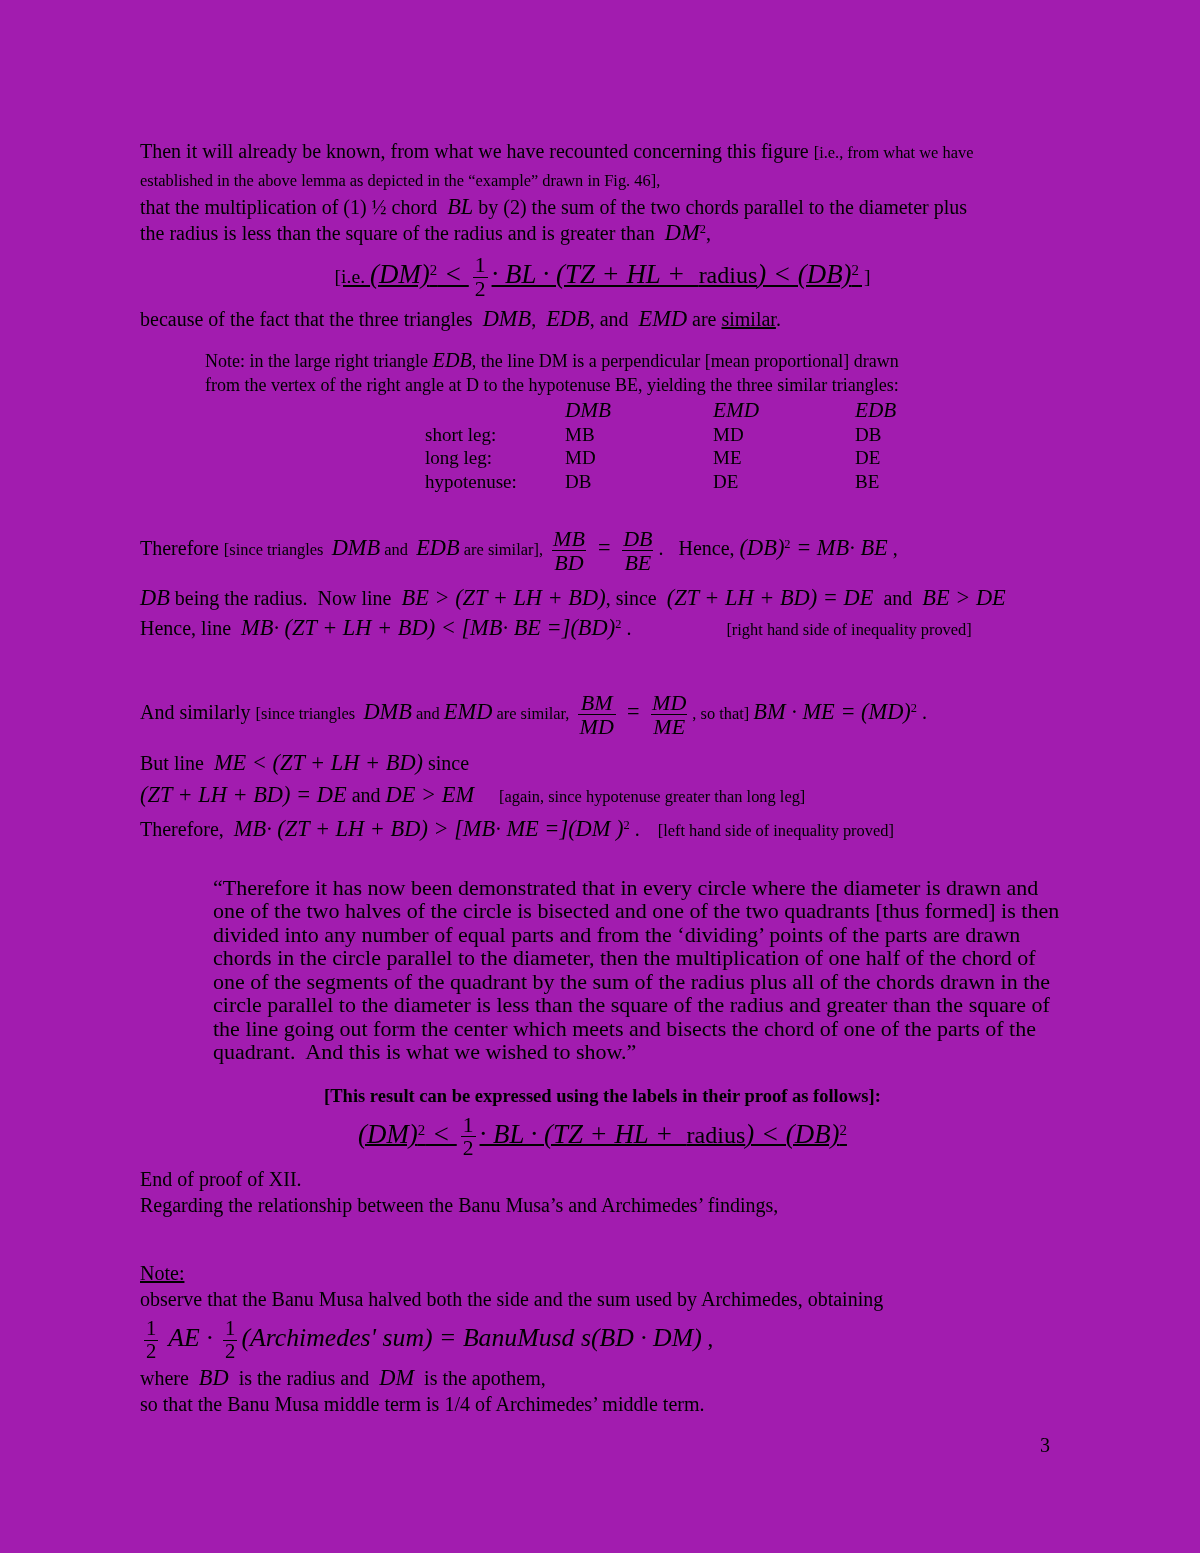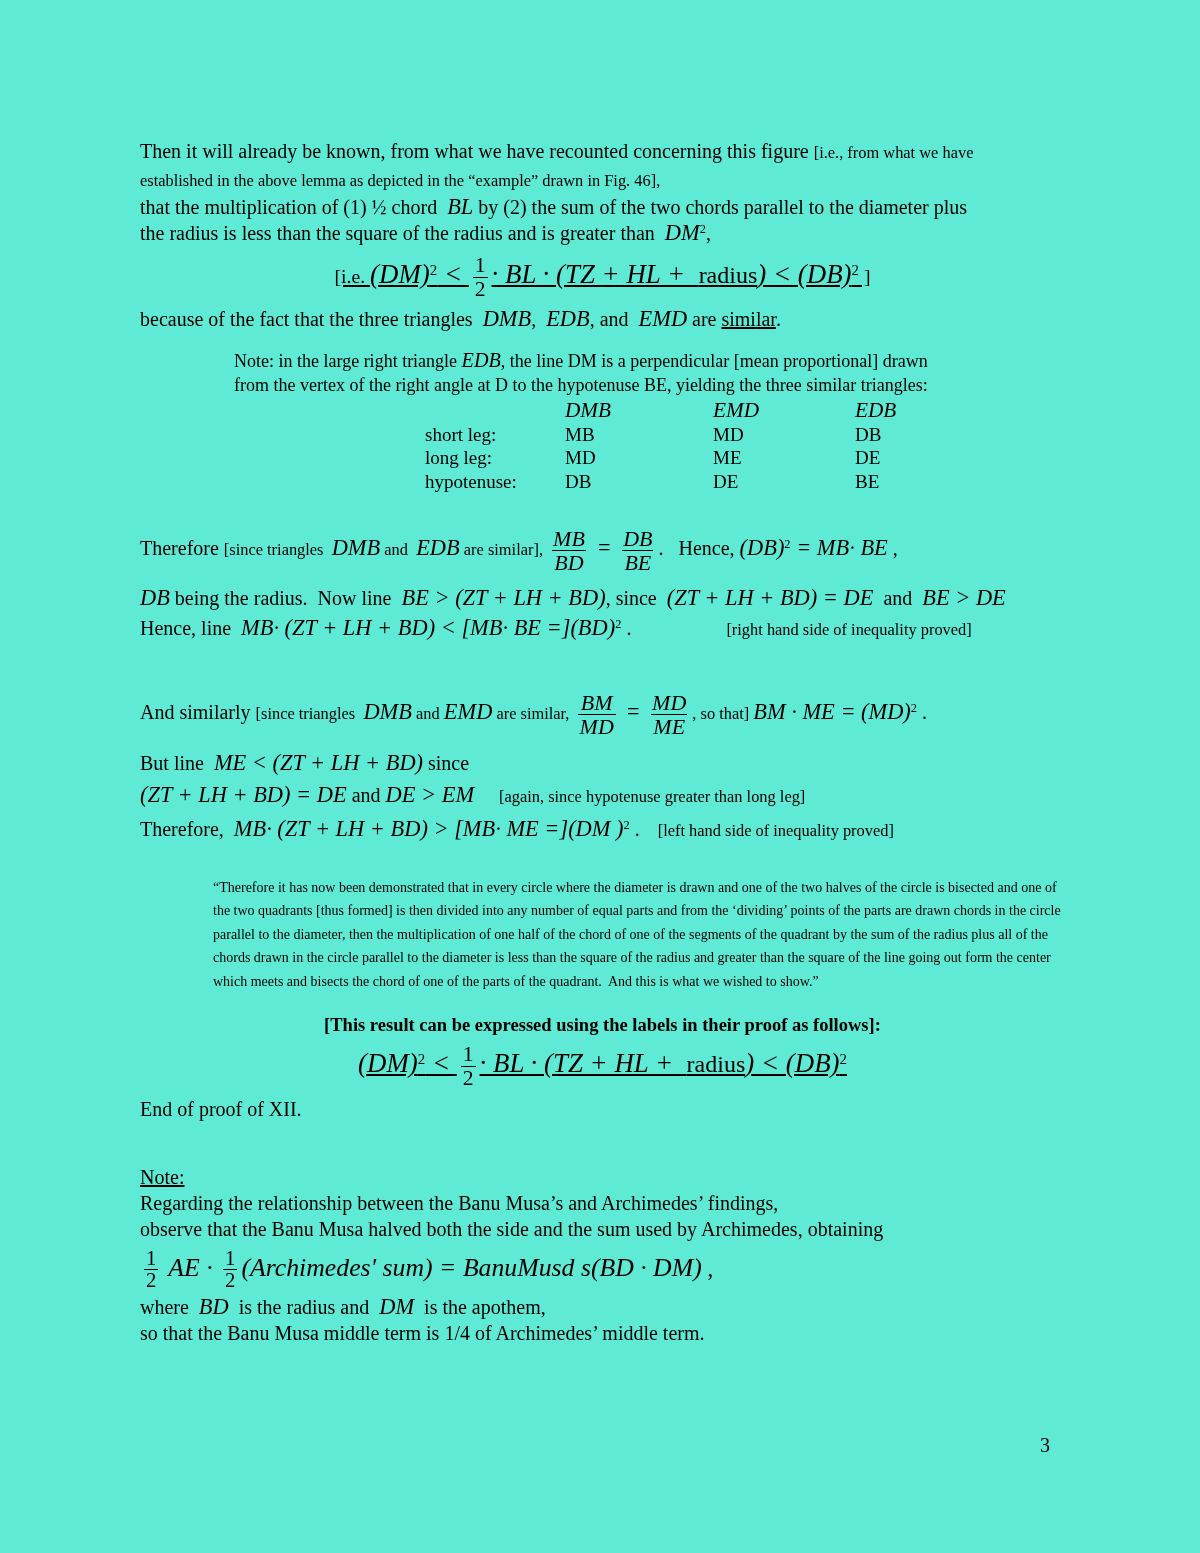"Then it will already be" .page { background: #5eead4 -> #a21caf }
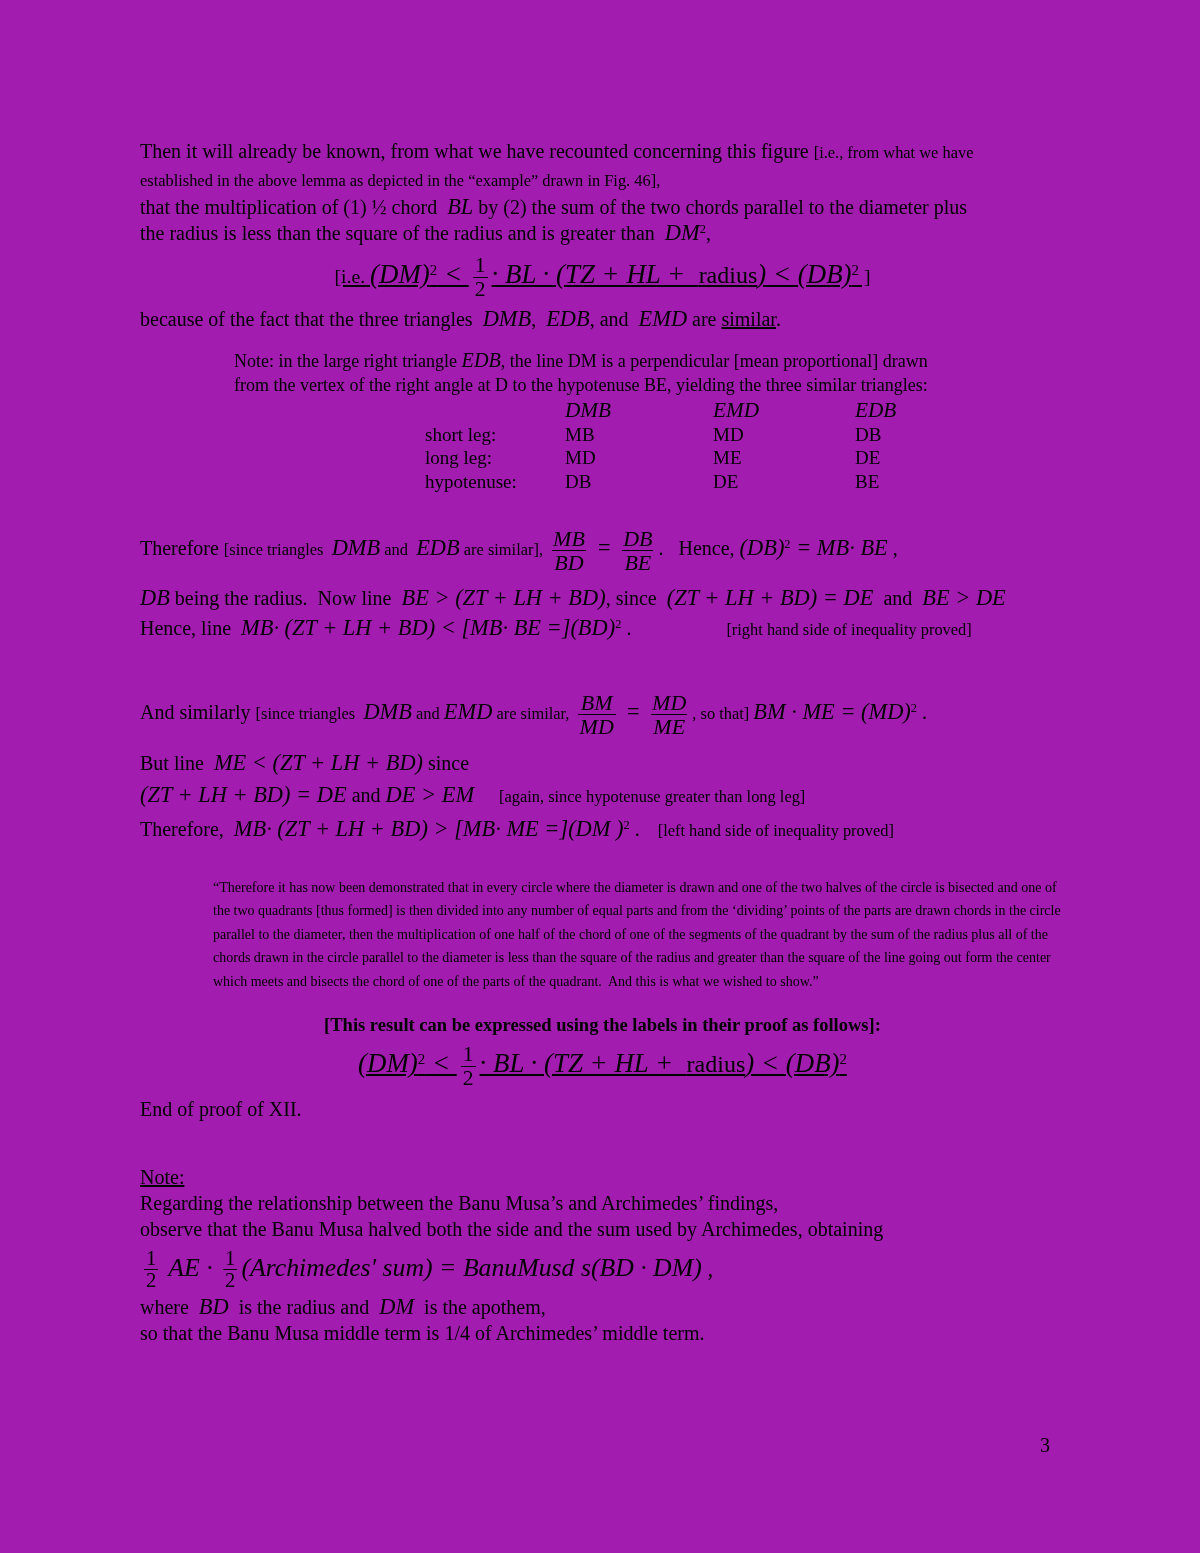"Note: in the large right" .note { margin-left: 94px -> 65px }
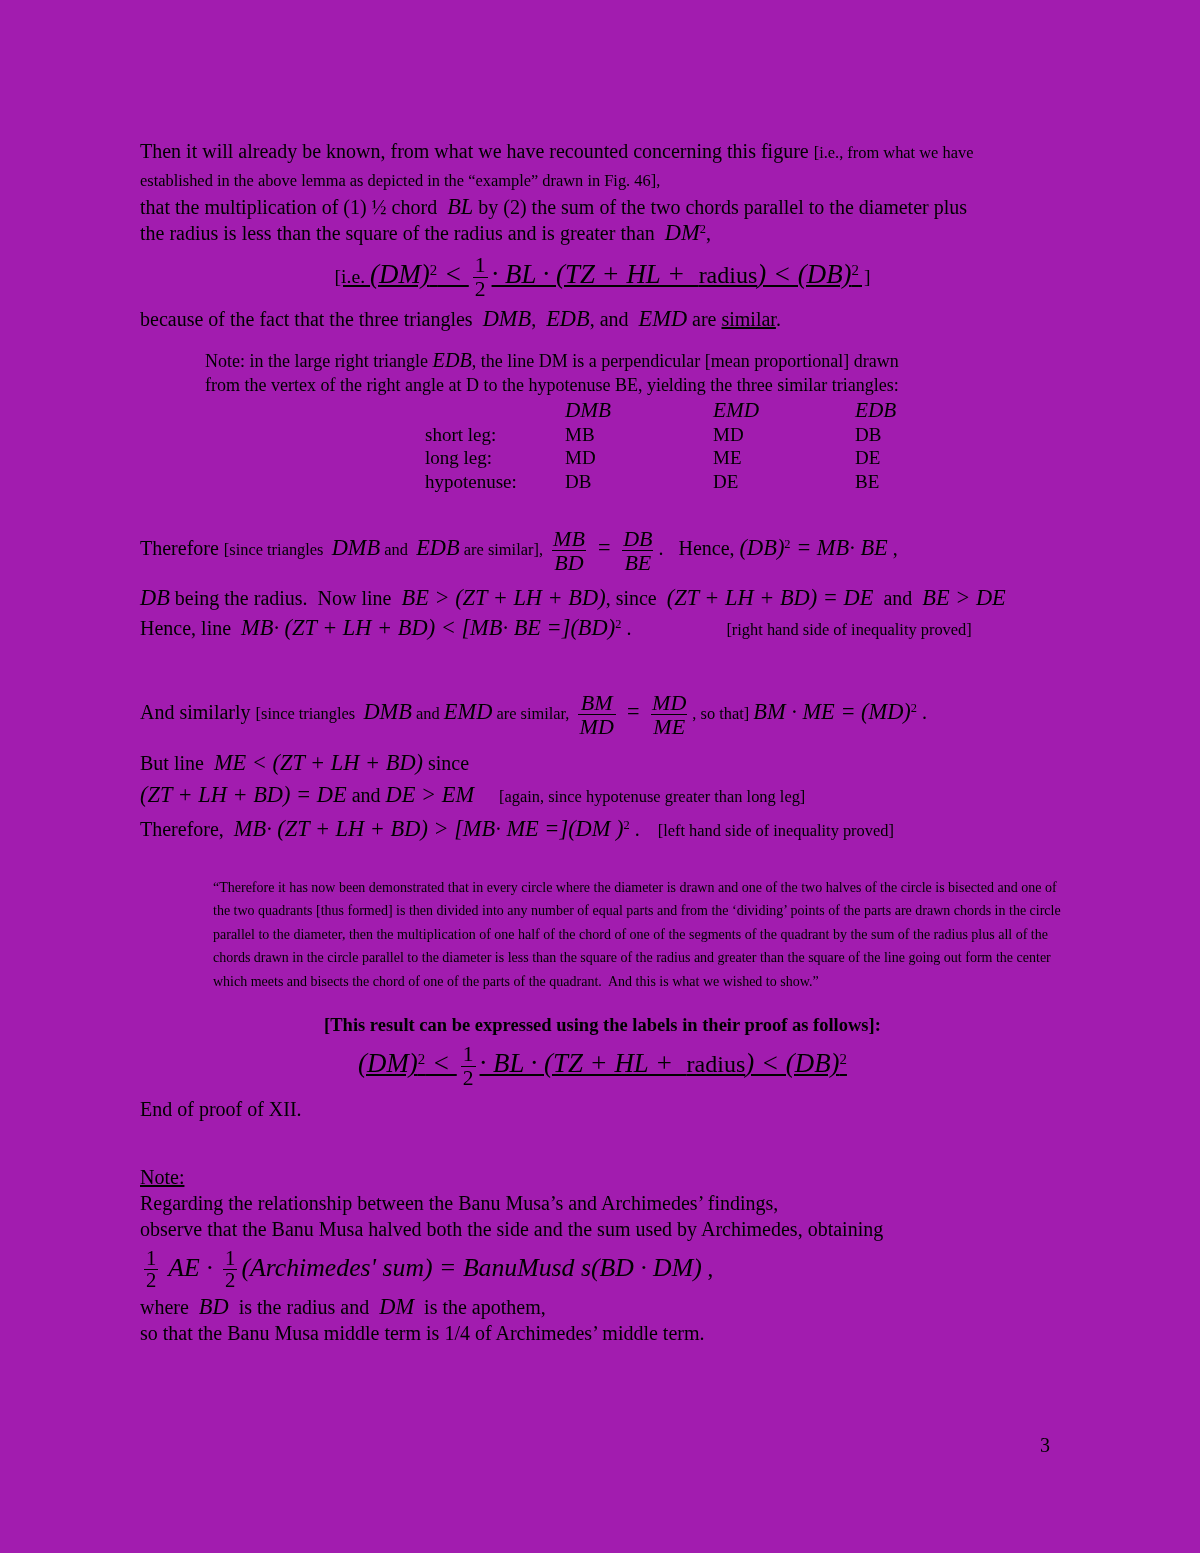"“Therefore it has now been" .quote { font-size: 14px -> 22px }
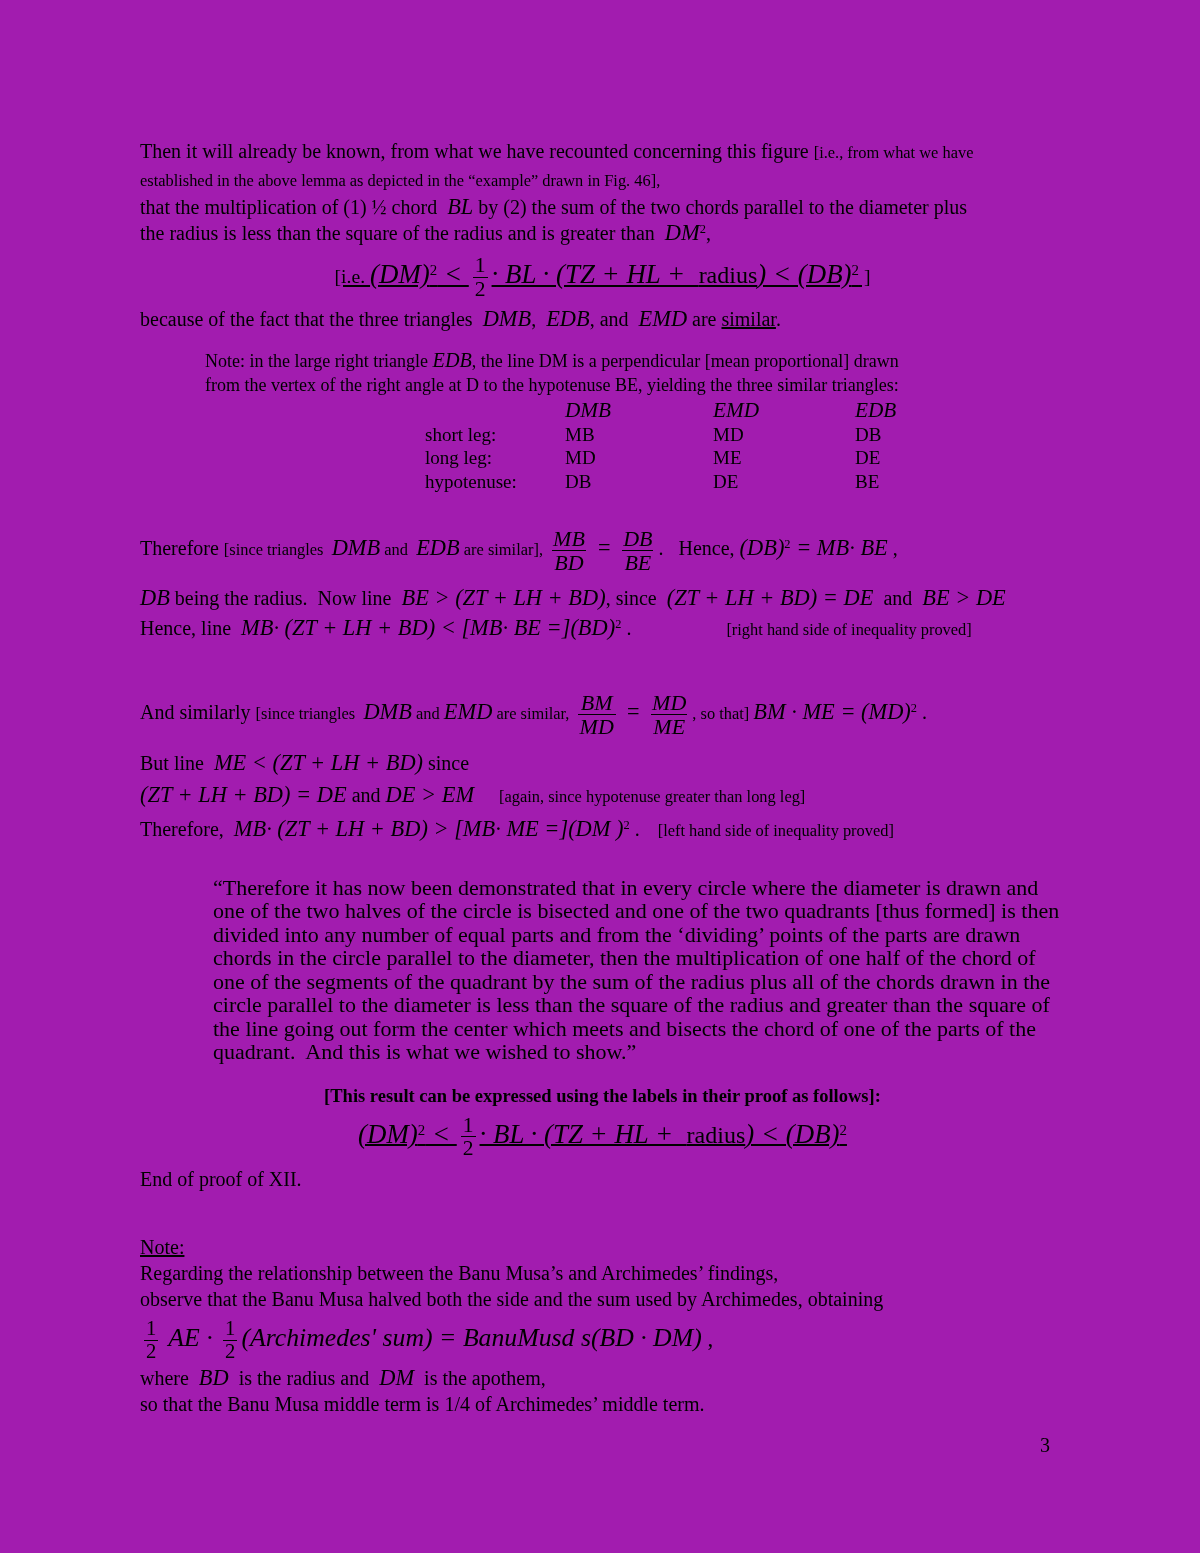"Note:" div.line { order: before "Regarding the relationship between the" -> after "Regarding the relationship between the" }
